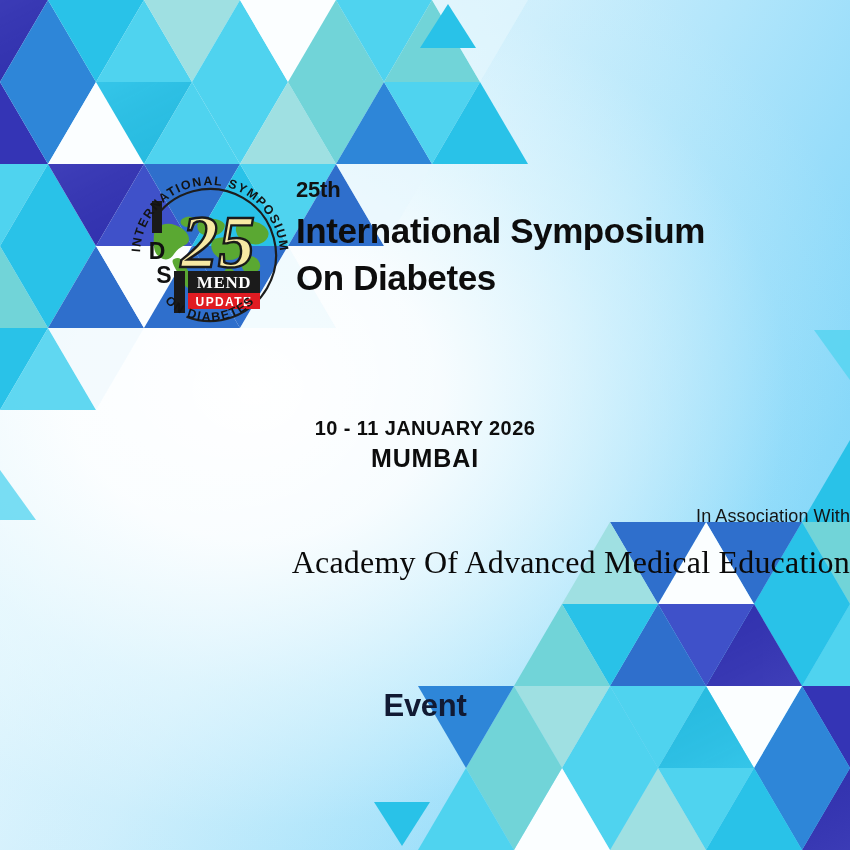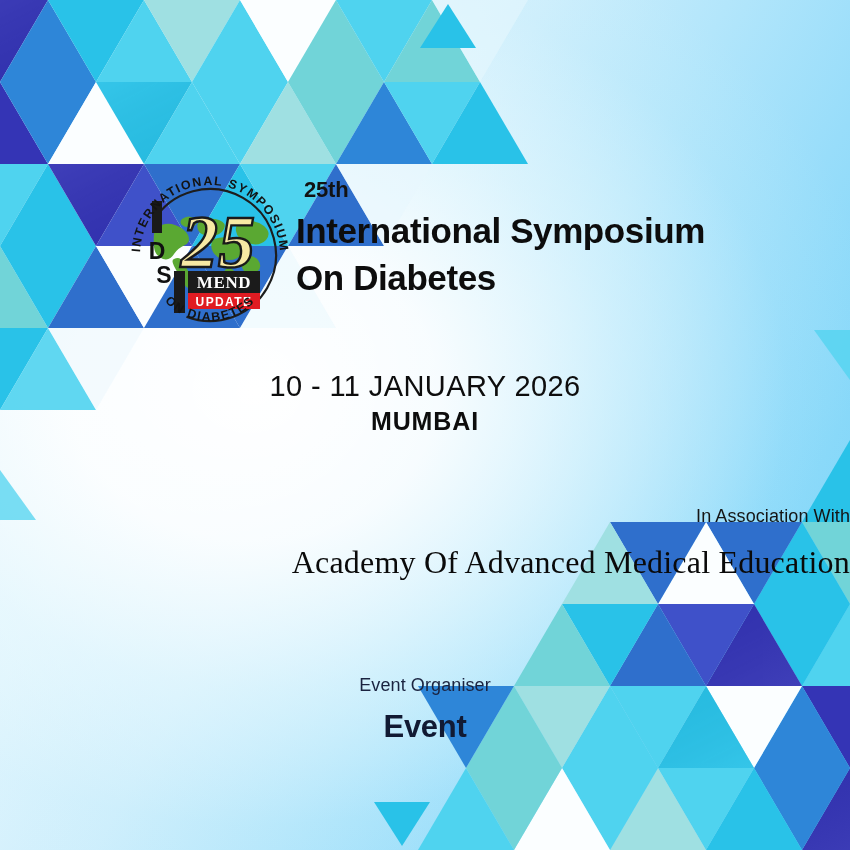"25th" .edition { margin-left: 8px -> none }
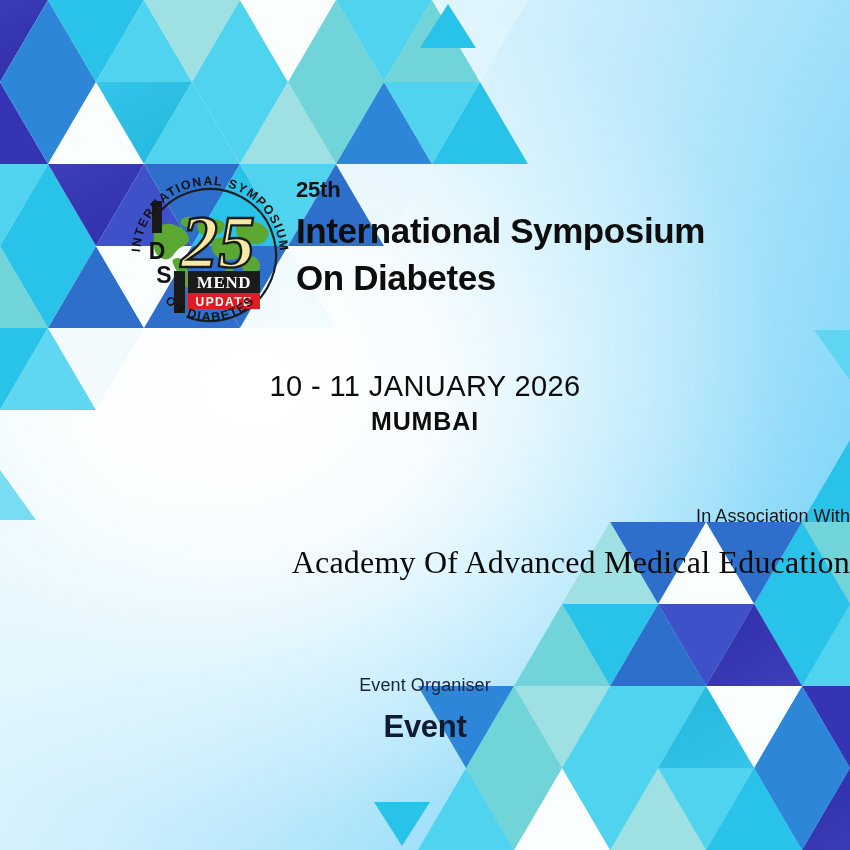"10 - 11 JANUARY 2026" .date-line { font-size: 29px -> 20px; font-weight: 400 -> 700; margin-top: none -> 48px }
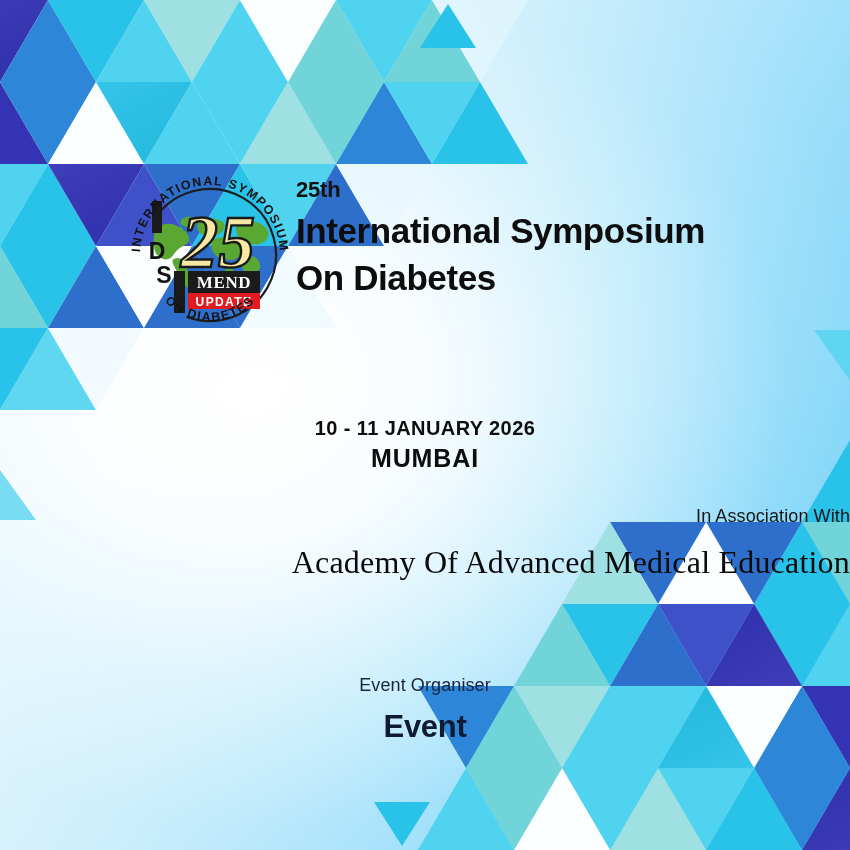"Event Organiser" div.organiser-label { html: <div>Event Organiser</div> -> none }
